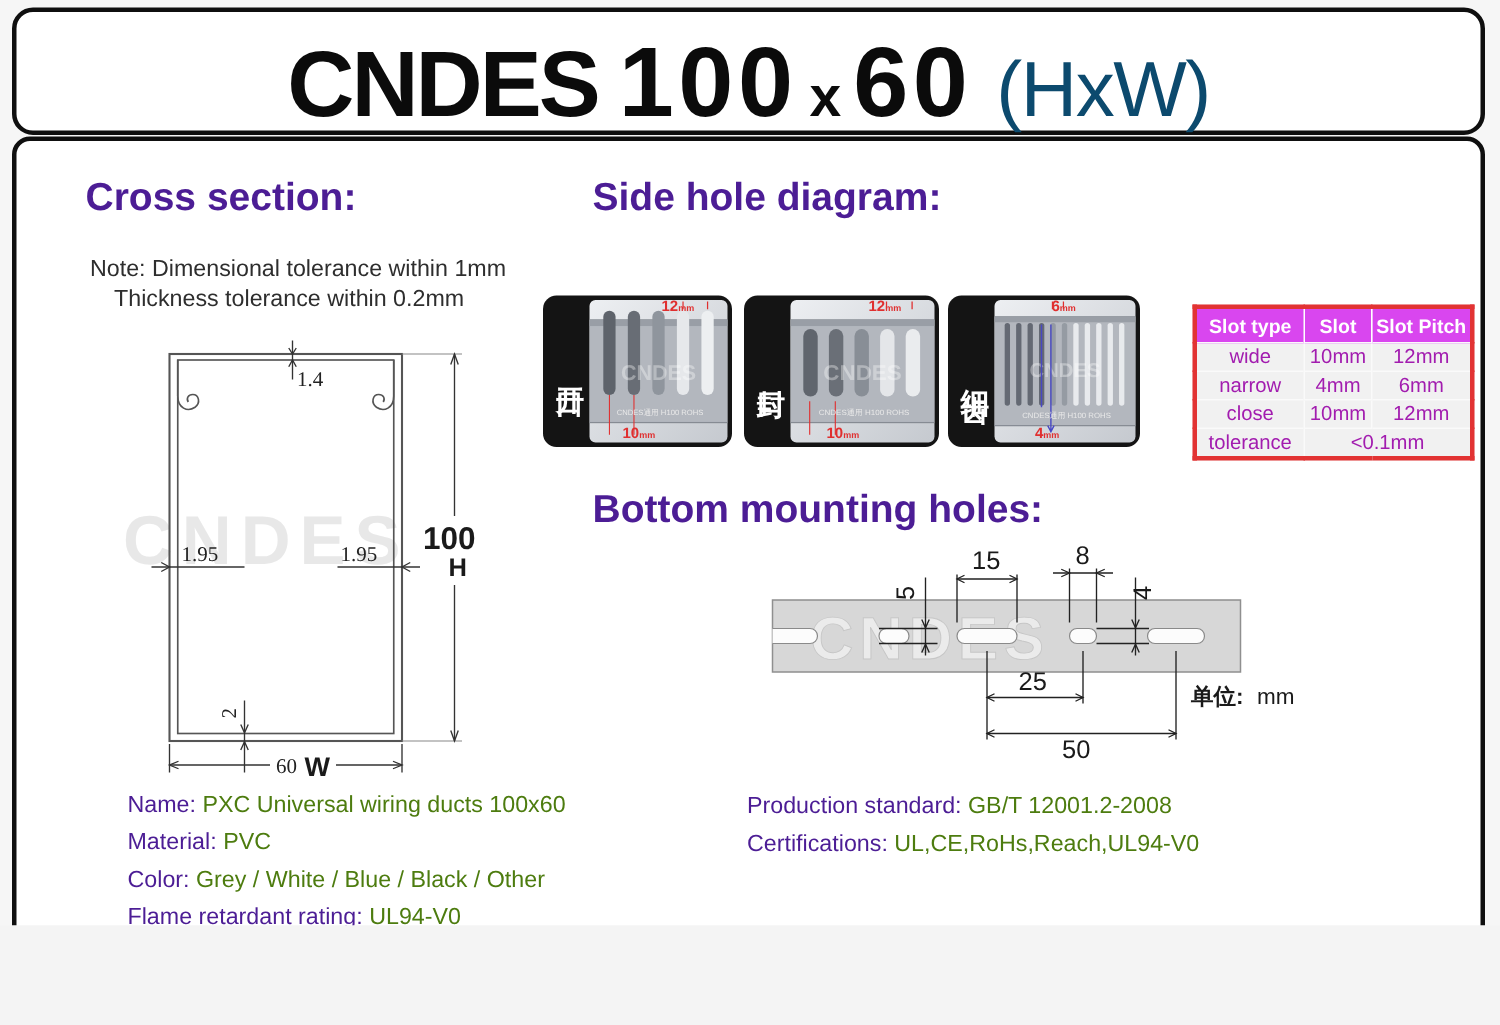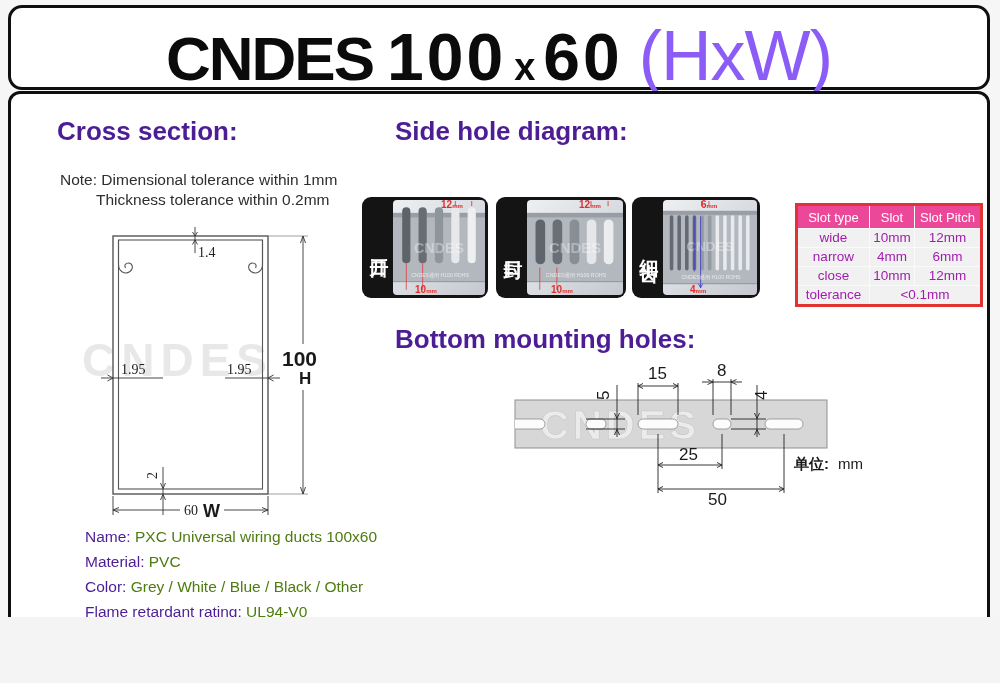"(HxW)" .h-suffix { color: #8b5cf6 -> #0c4a6e; font-size: 70px -> 52px }
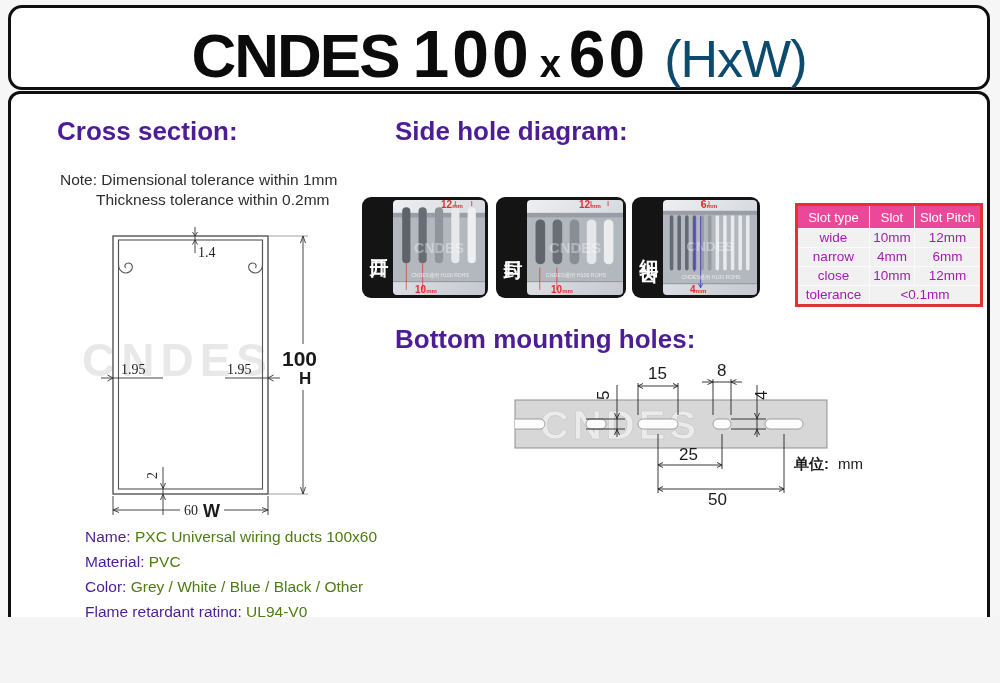"Thickness tolerance within 0.2mm" .note .l2 { margin-left: 36px -> 16px }
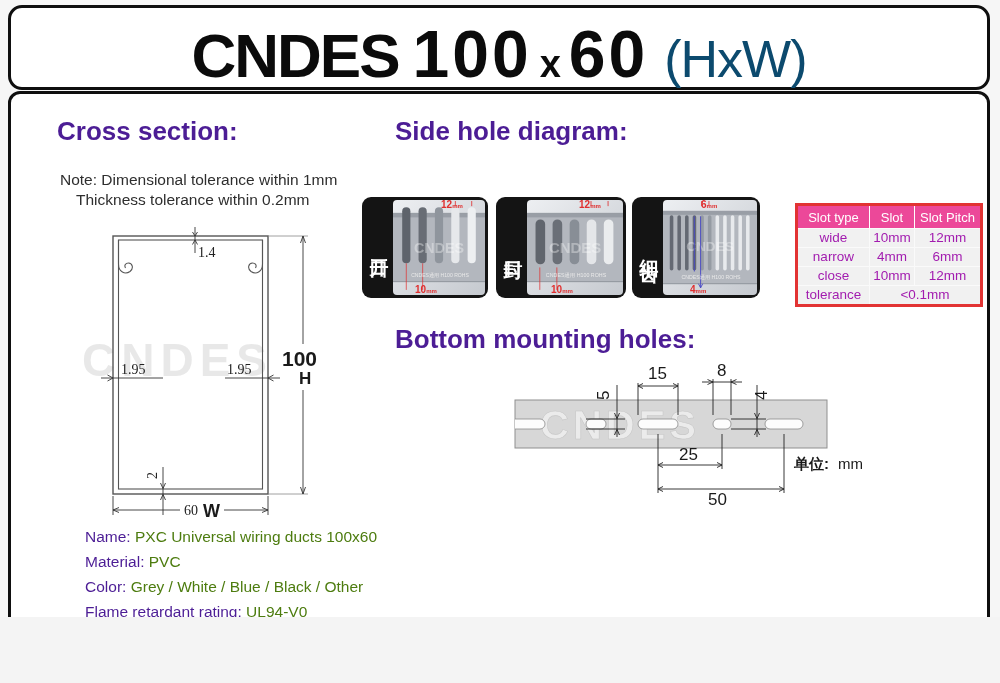"Slot type" .spec-table th { background: #ec4899 -> #d946ef; font-weight: 400 -> 700 }
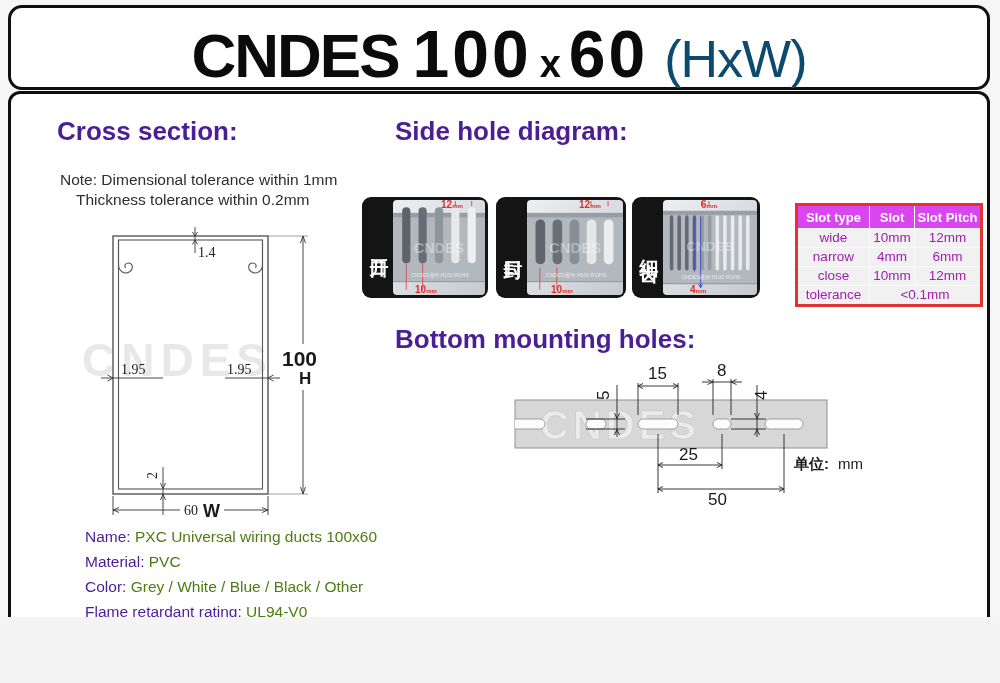"Production standard: GB/T 12001.2-2008" div.info { html: none -> <div> <div> <span>Production standard:</span> <span>GB/T 12001.2-2008</span> </div> <div> <span>Certifications:</span> <span>UL,CE,RoHs,Reach,UL94-V0</span> </div> </div> }
